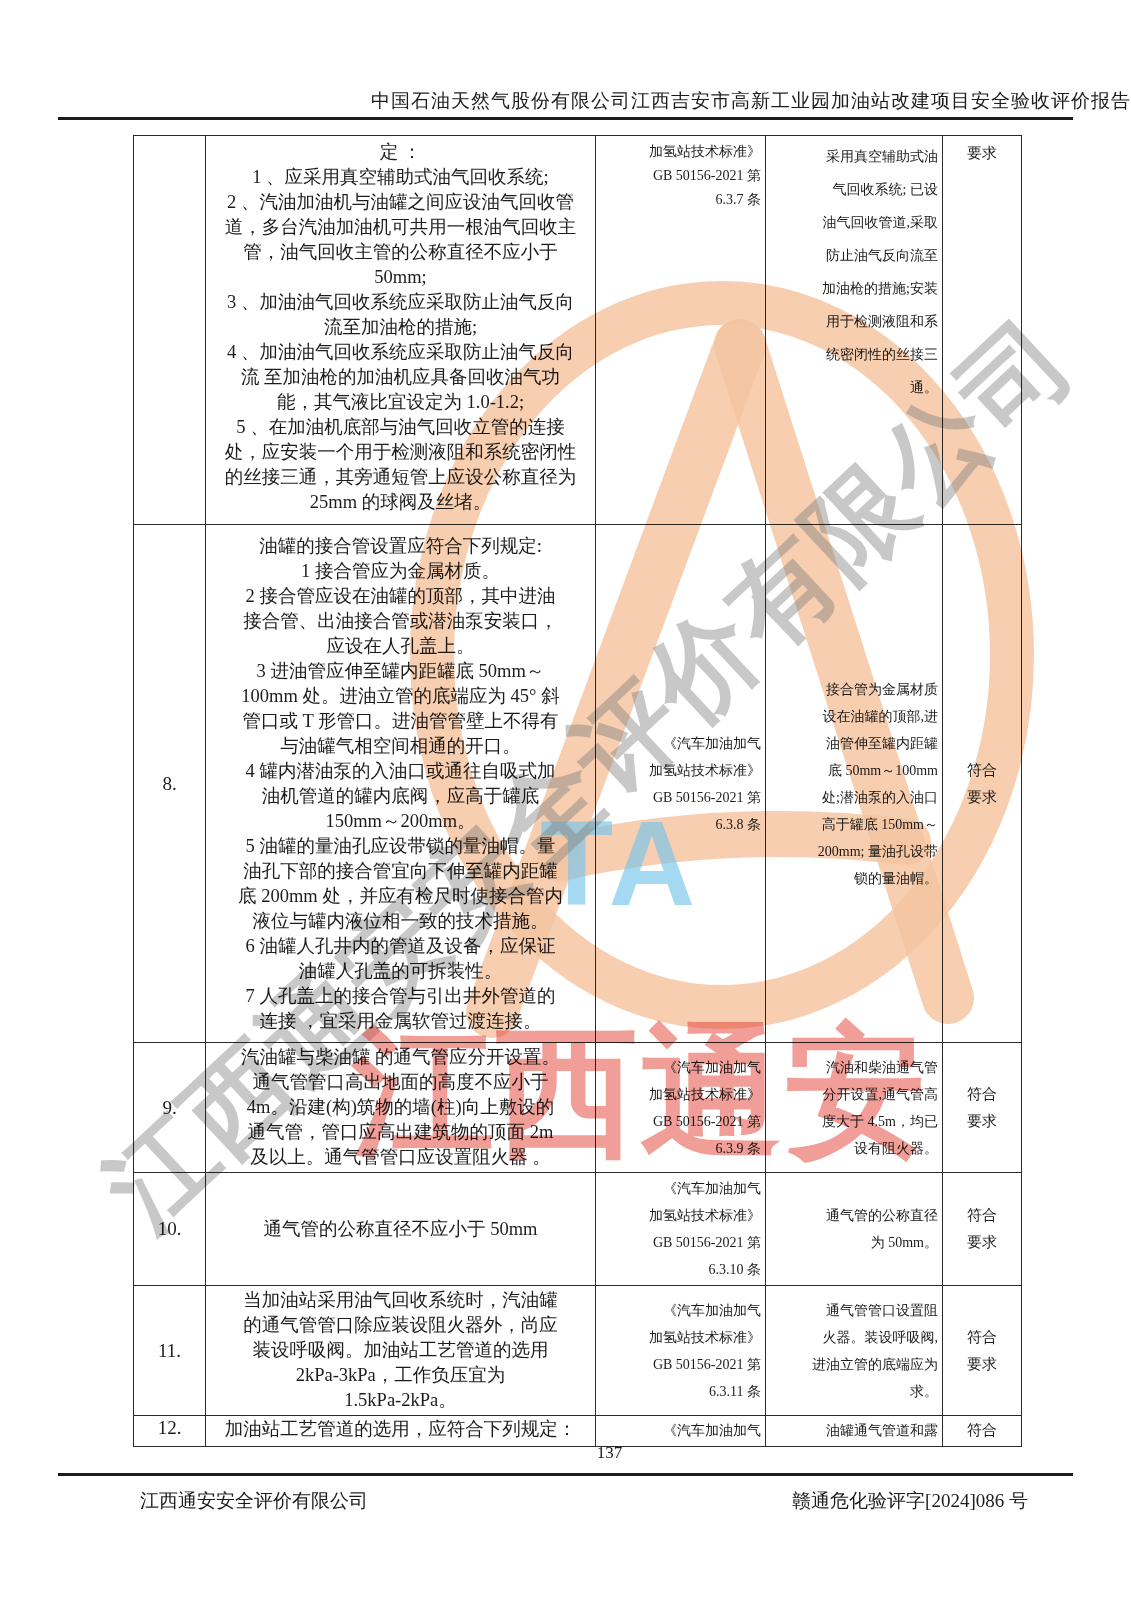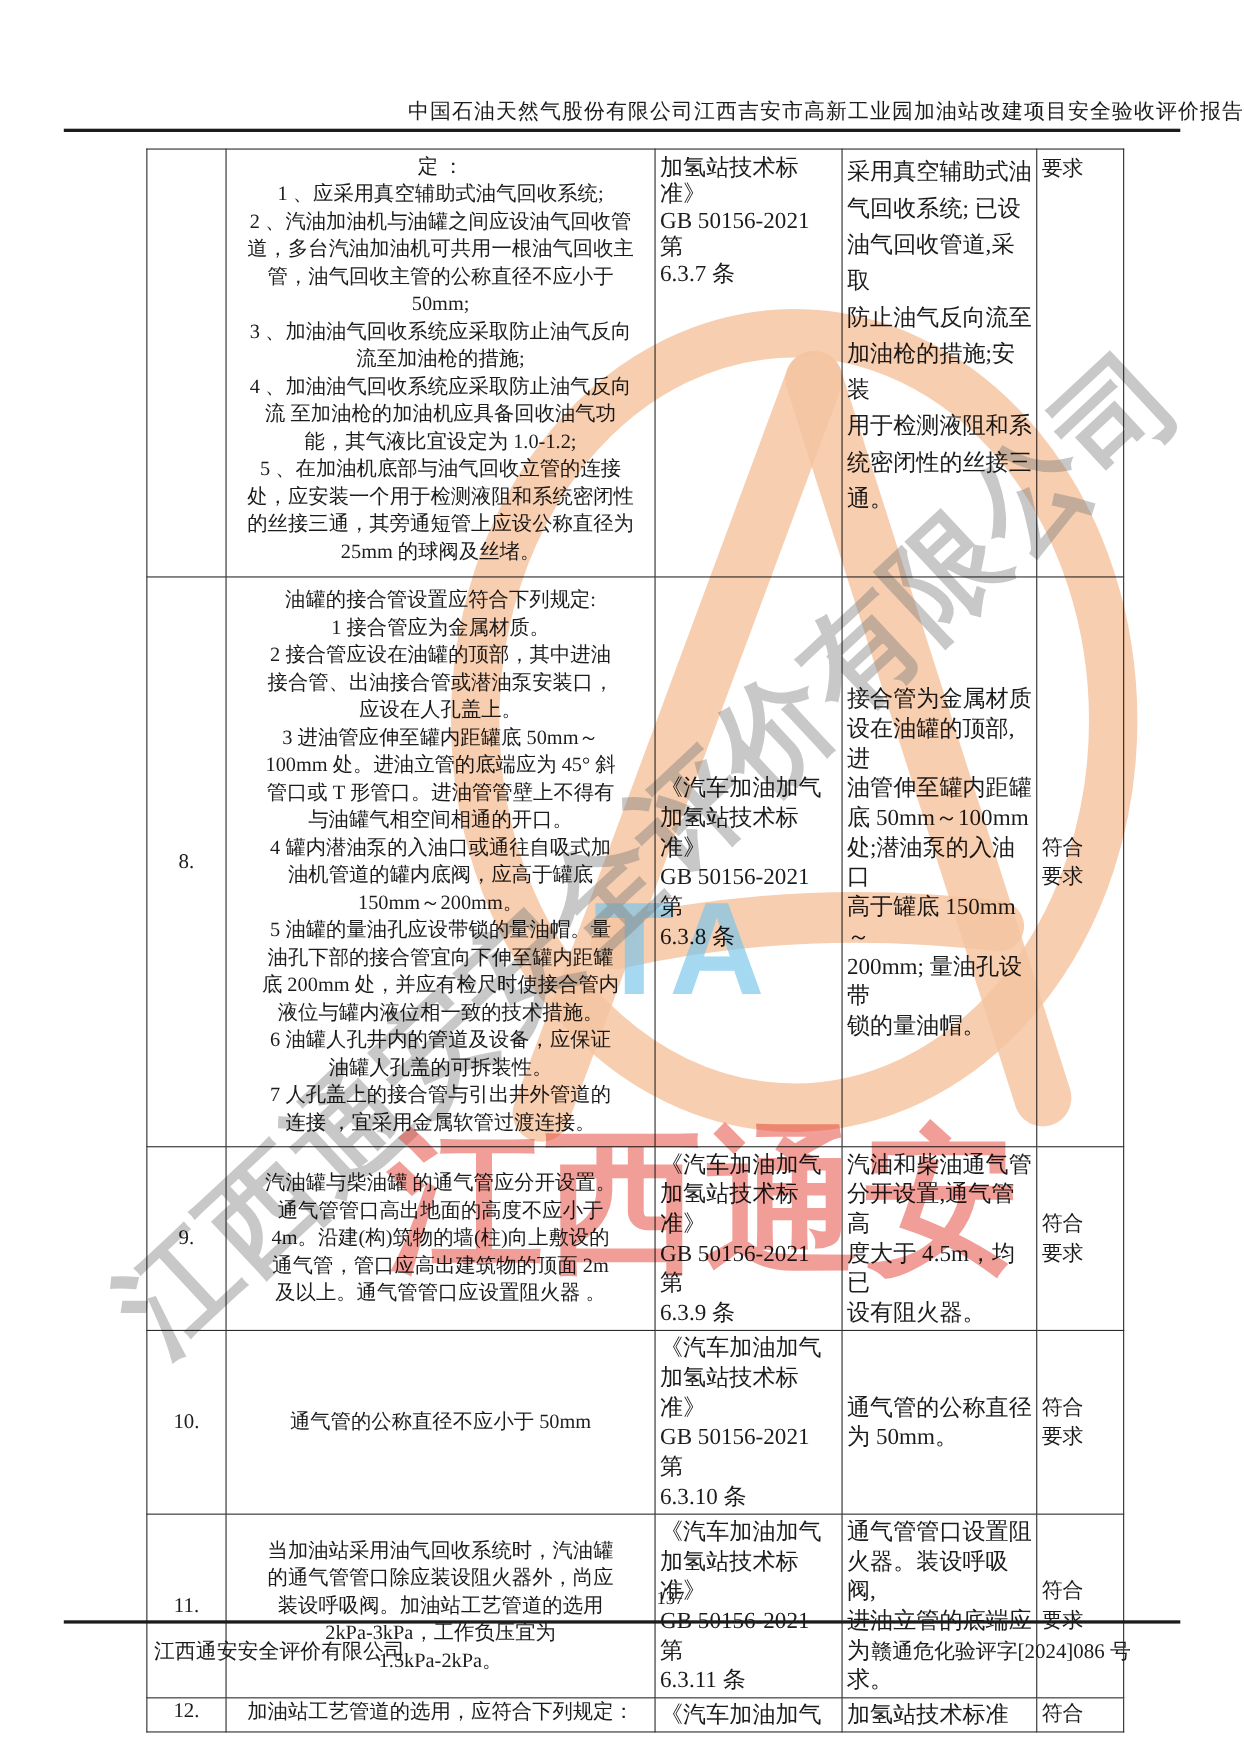"加氢站技术标准》" td.standard,td.actual { font-size: 21px -> 14px; text-align: left -> right }
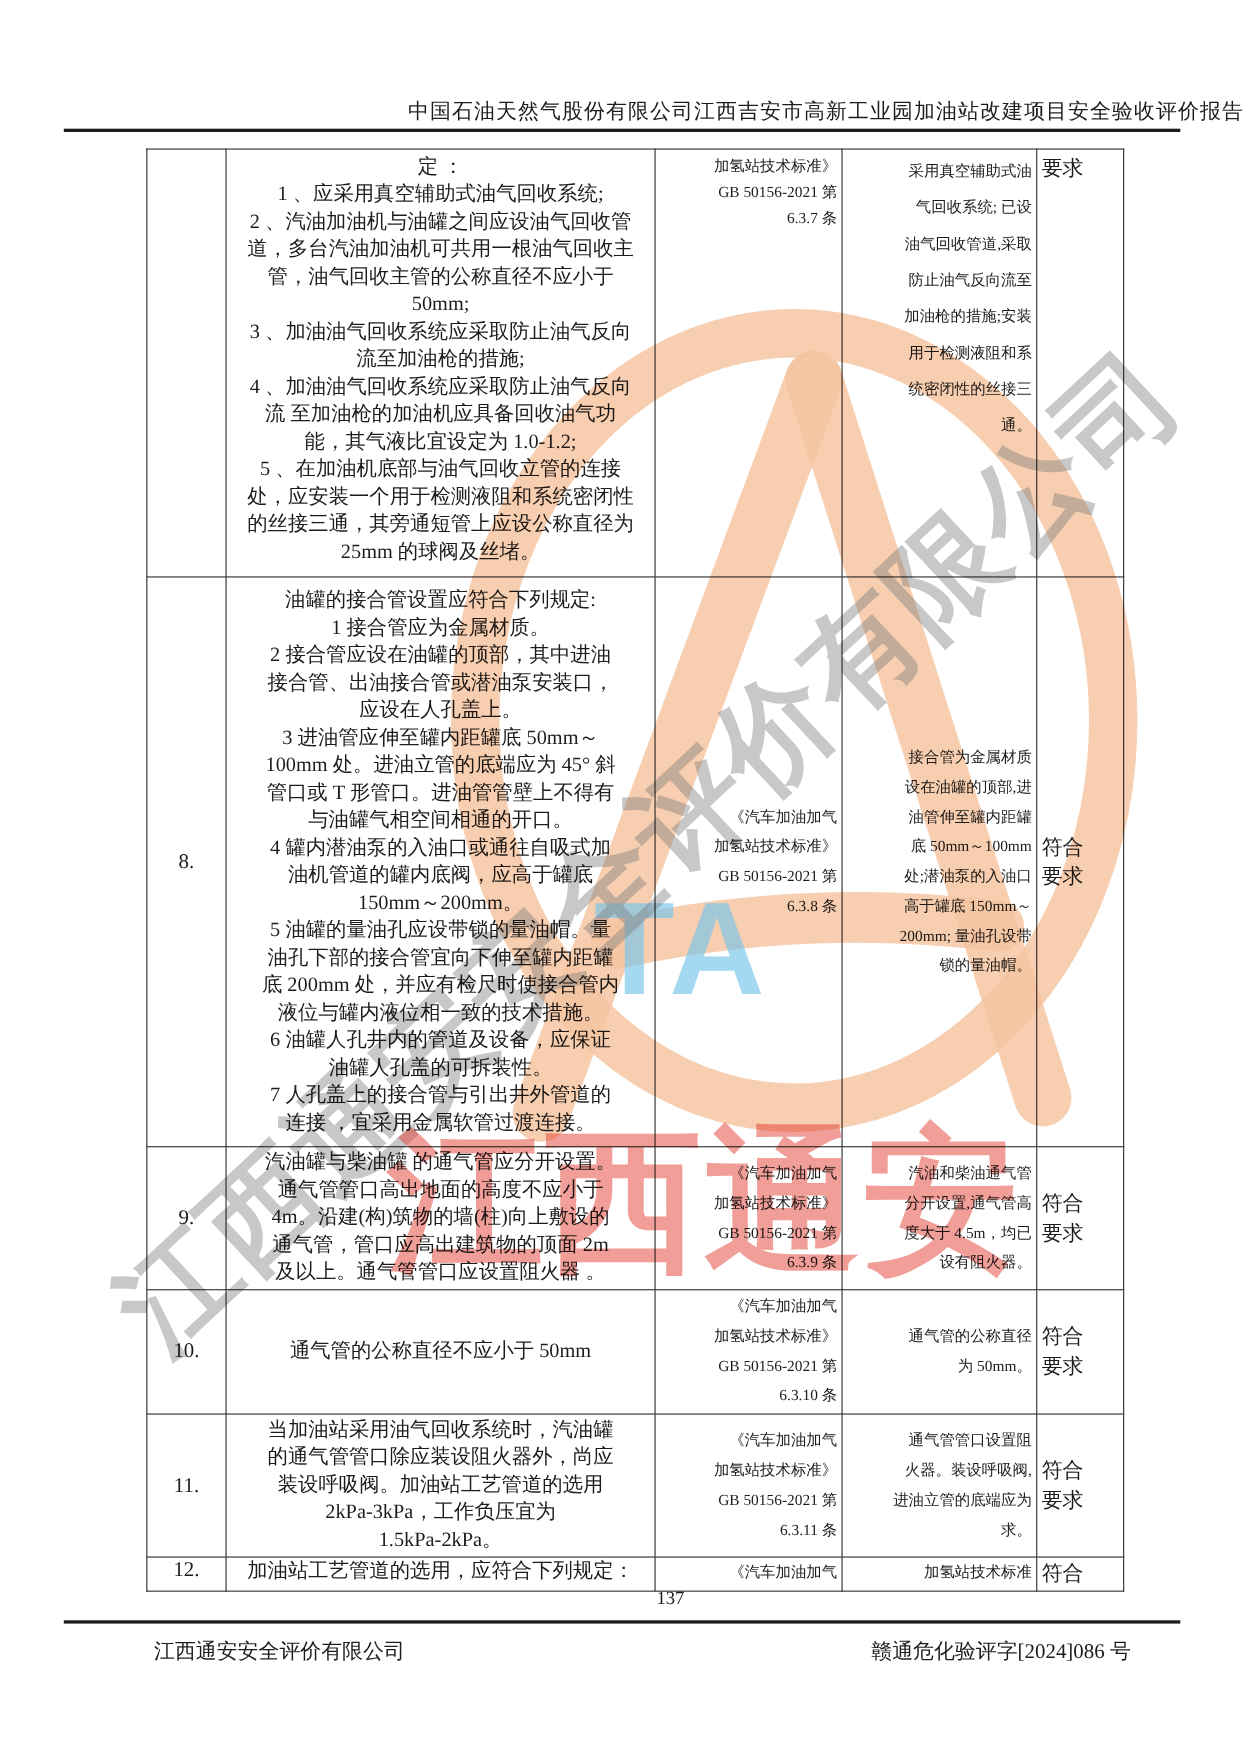"要求" td.conclusion { font-size: 19px -> 15px; text-align: left -> center }
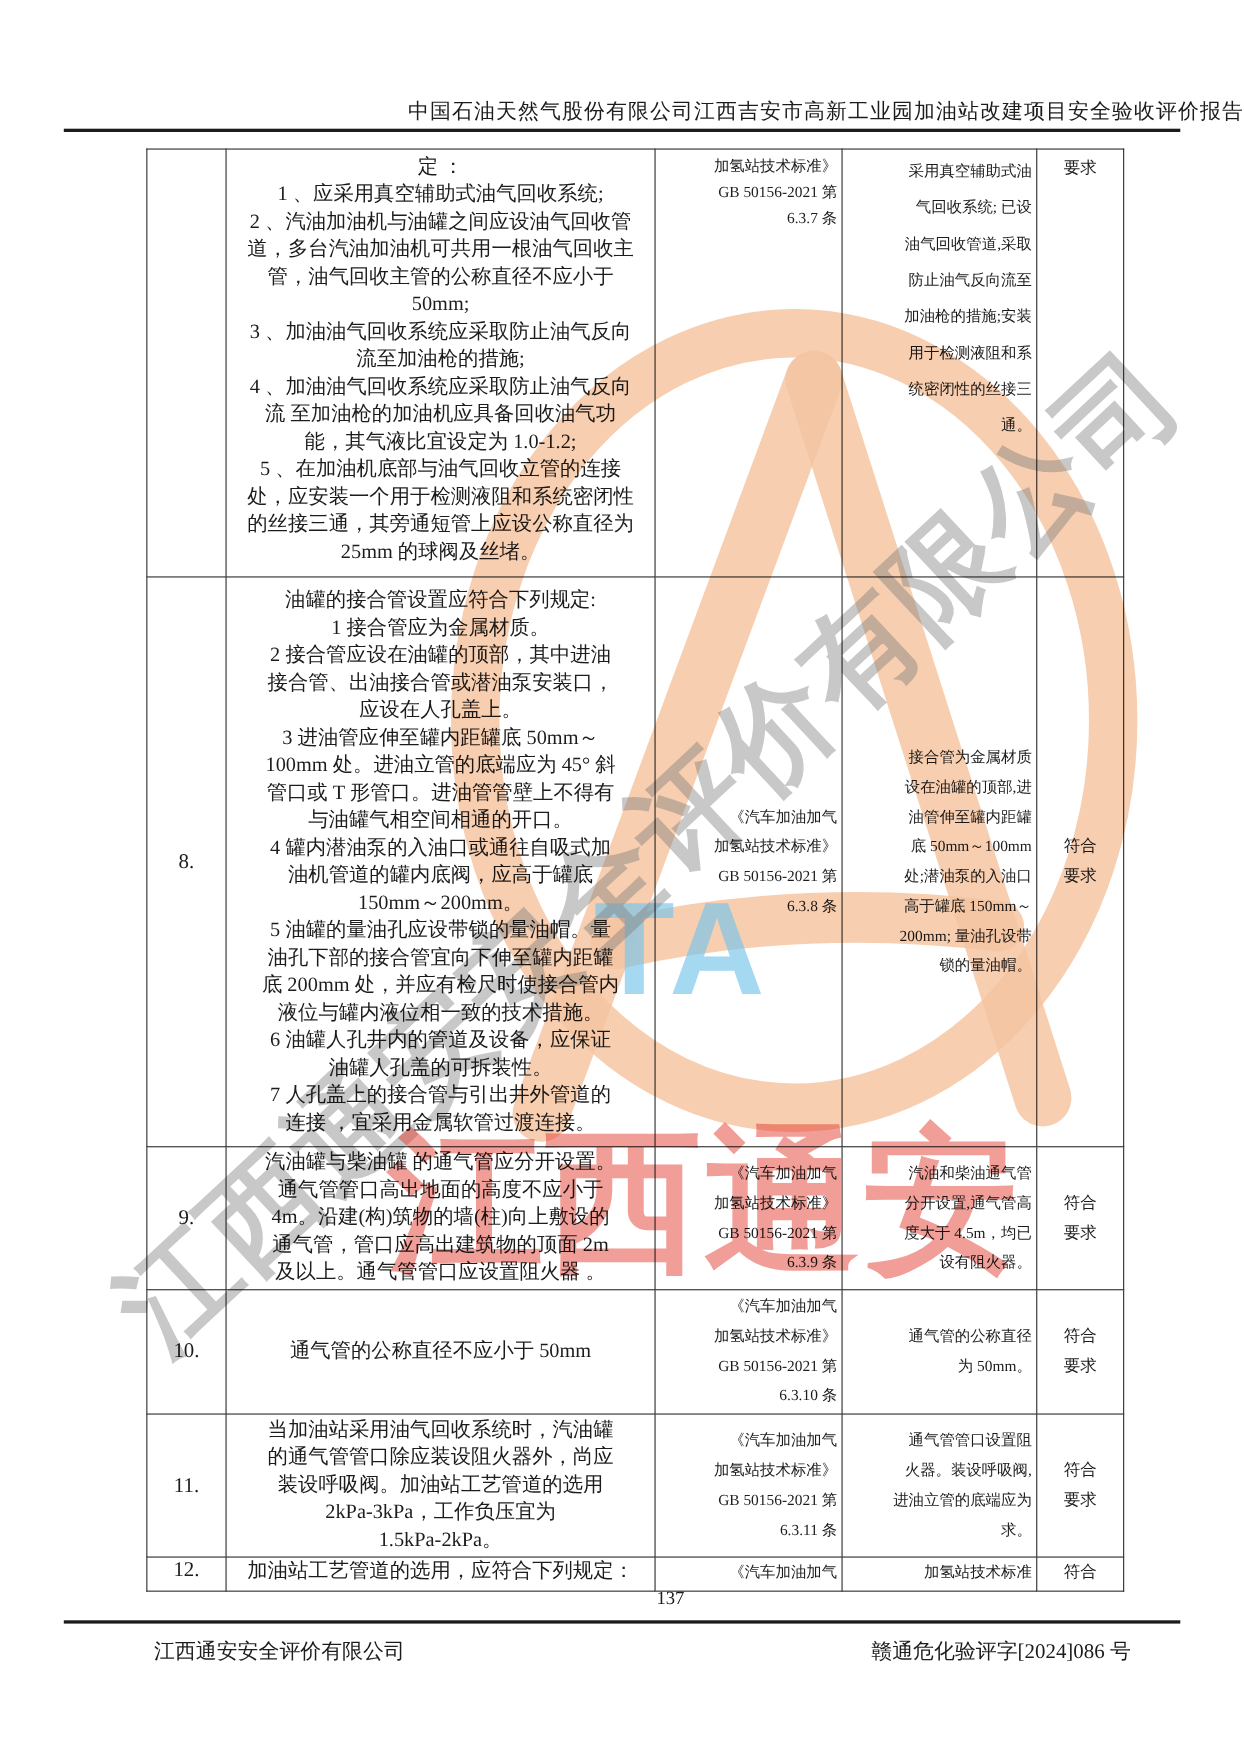"加氢站技术标准" td.actual { text: 加氢站技术标准 -> 油罐通气管道和露 }
